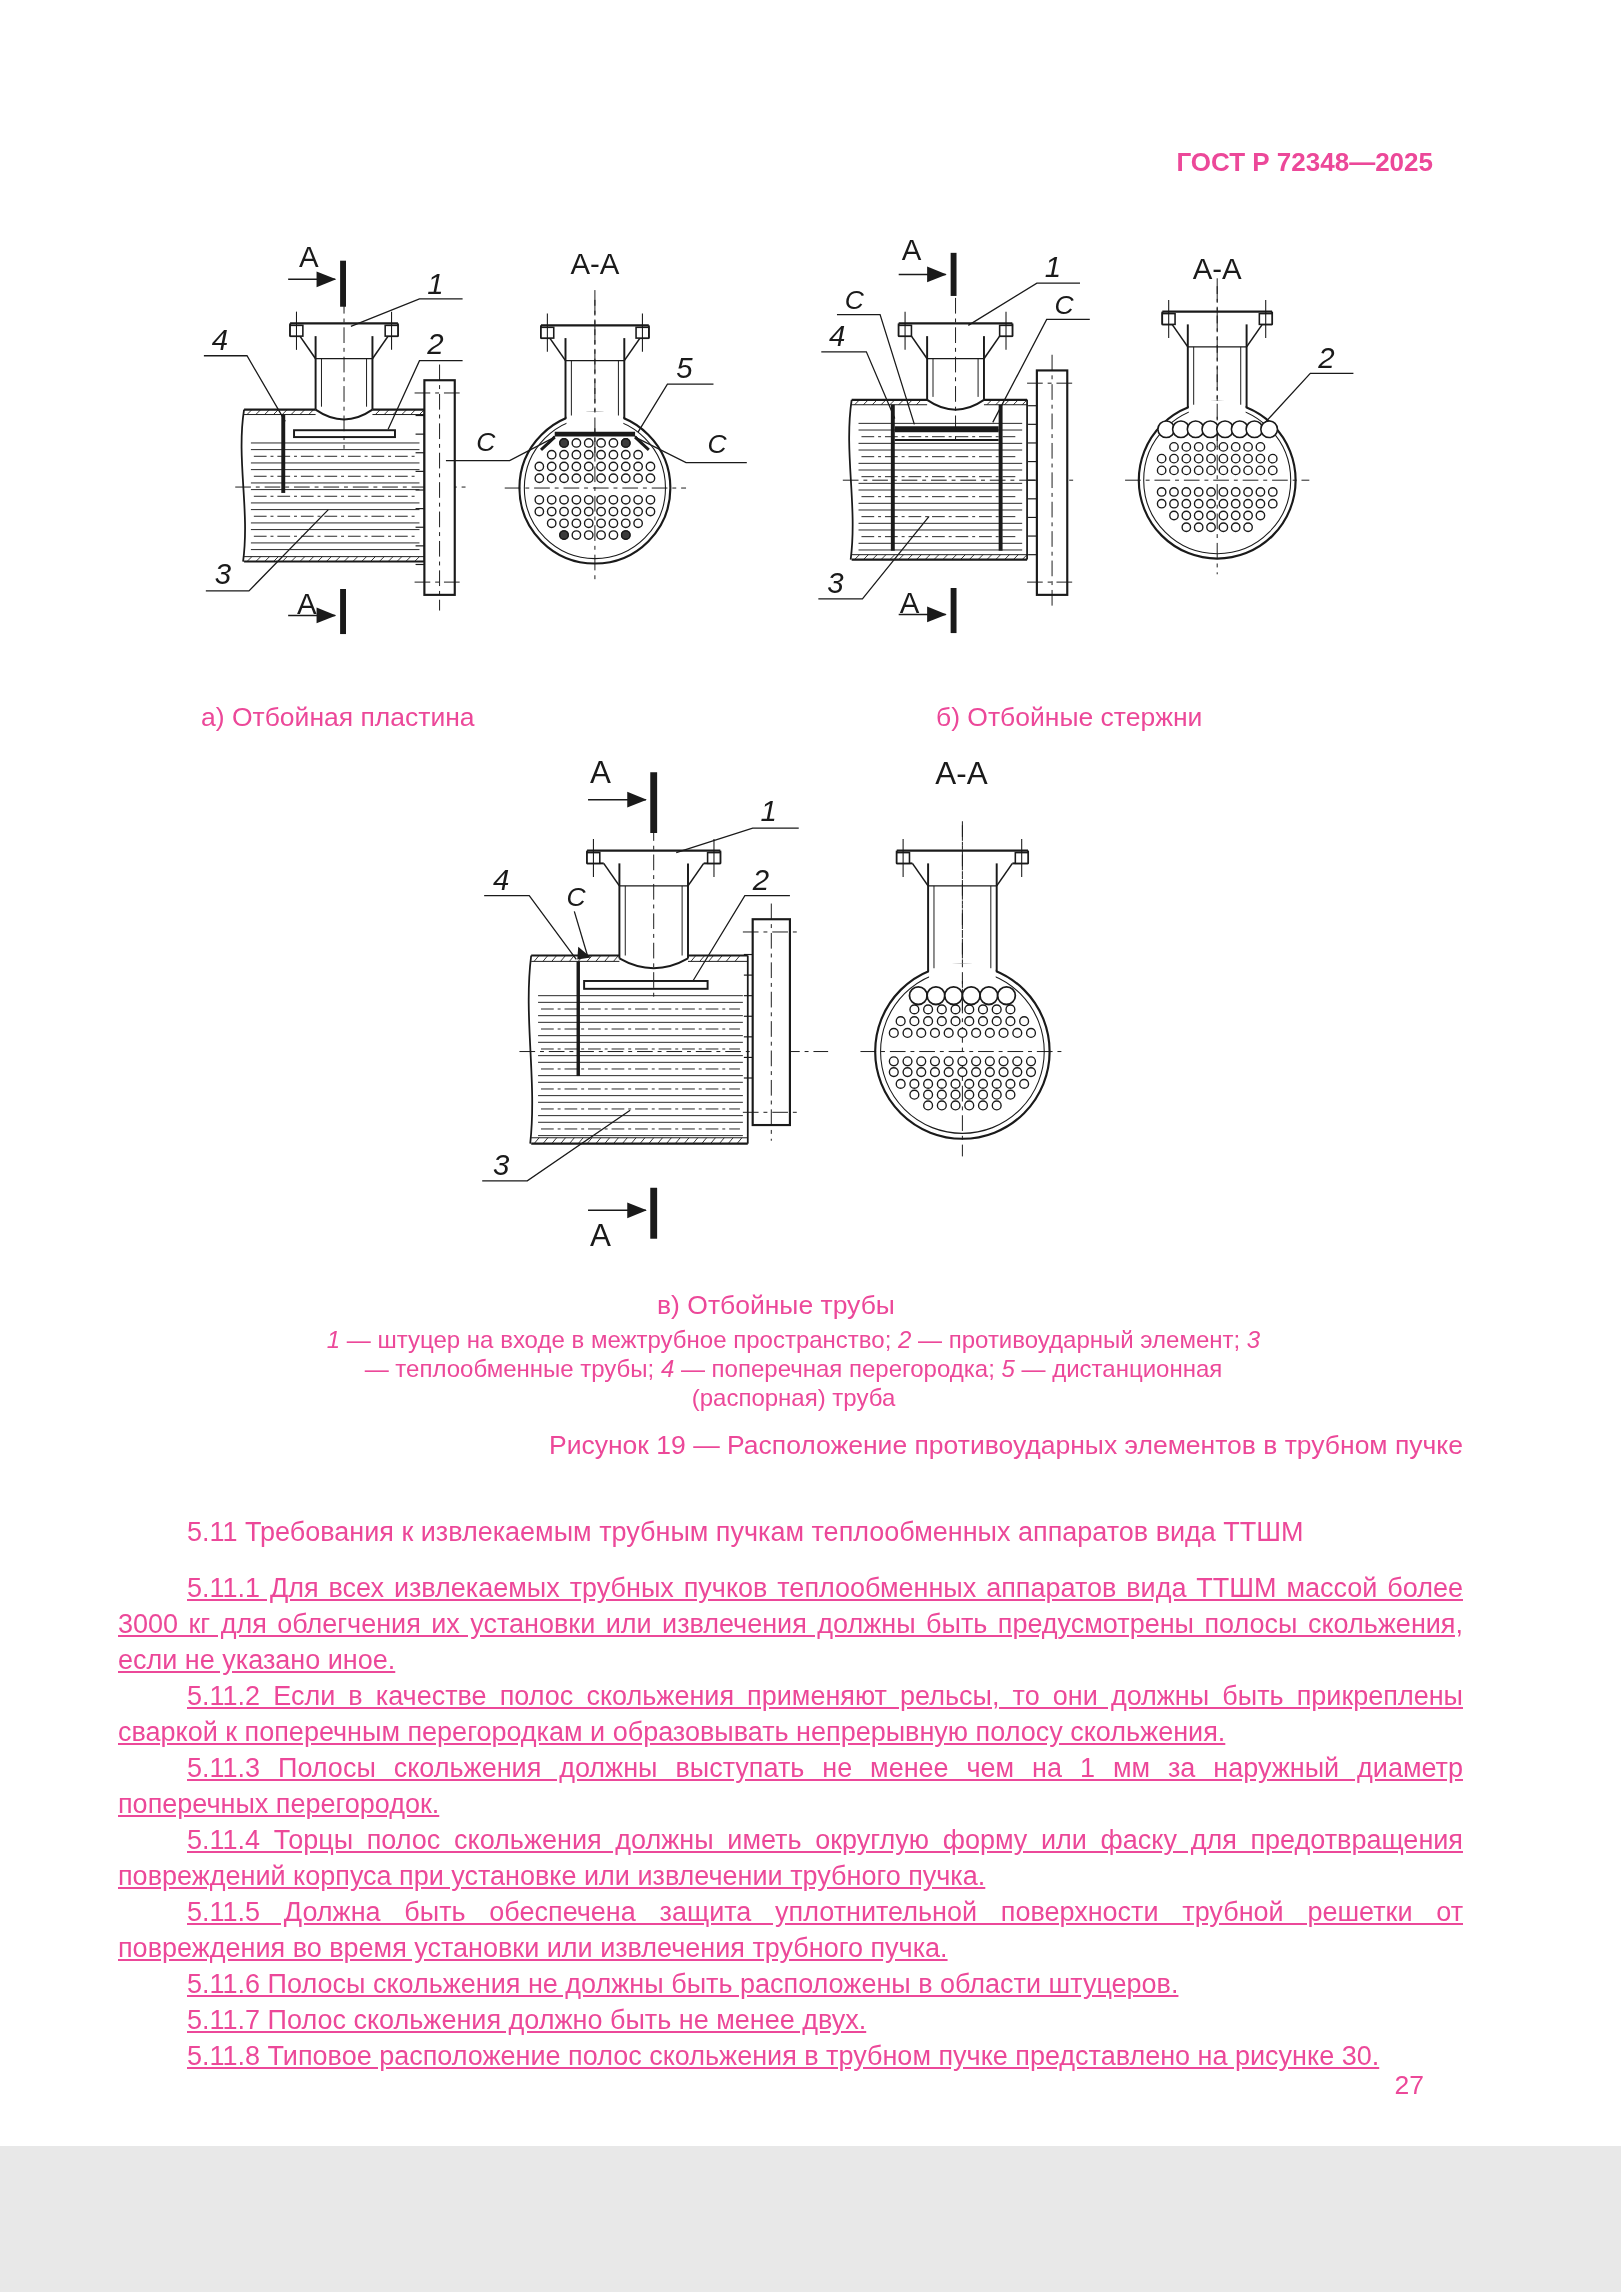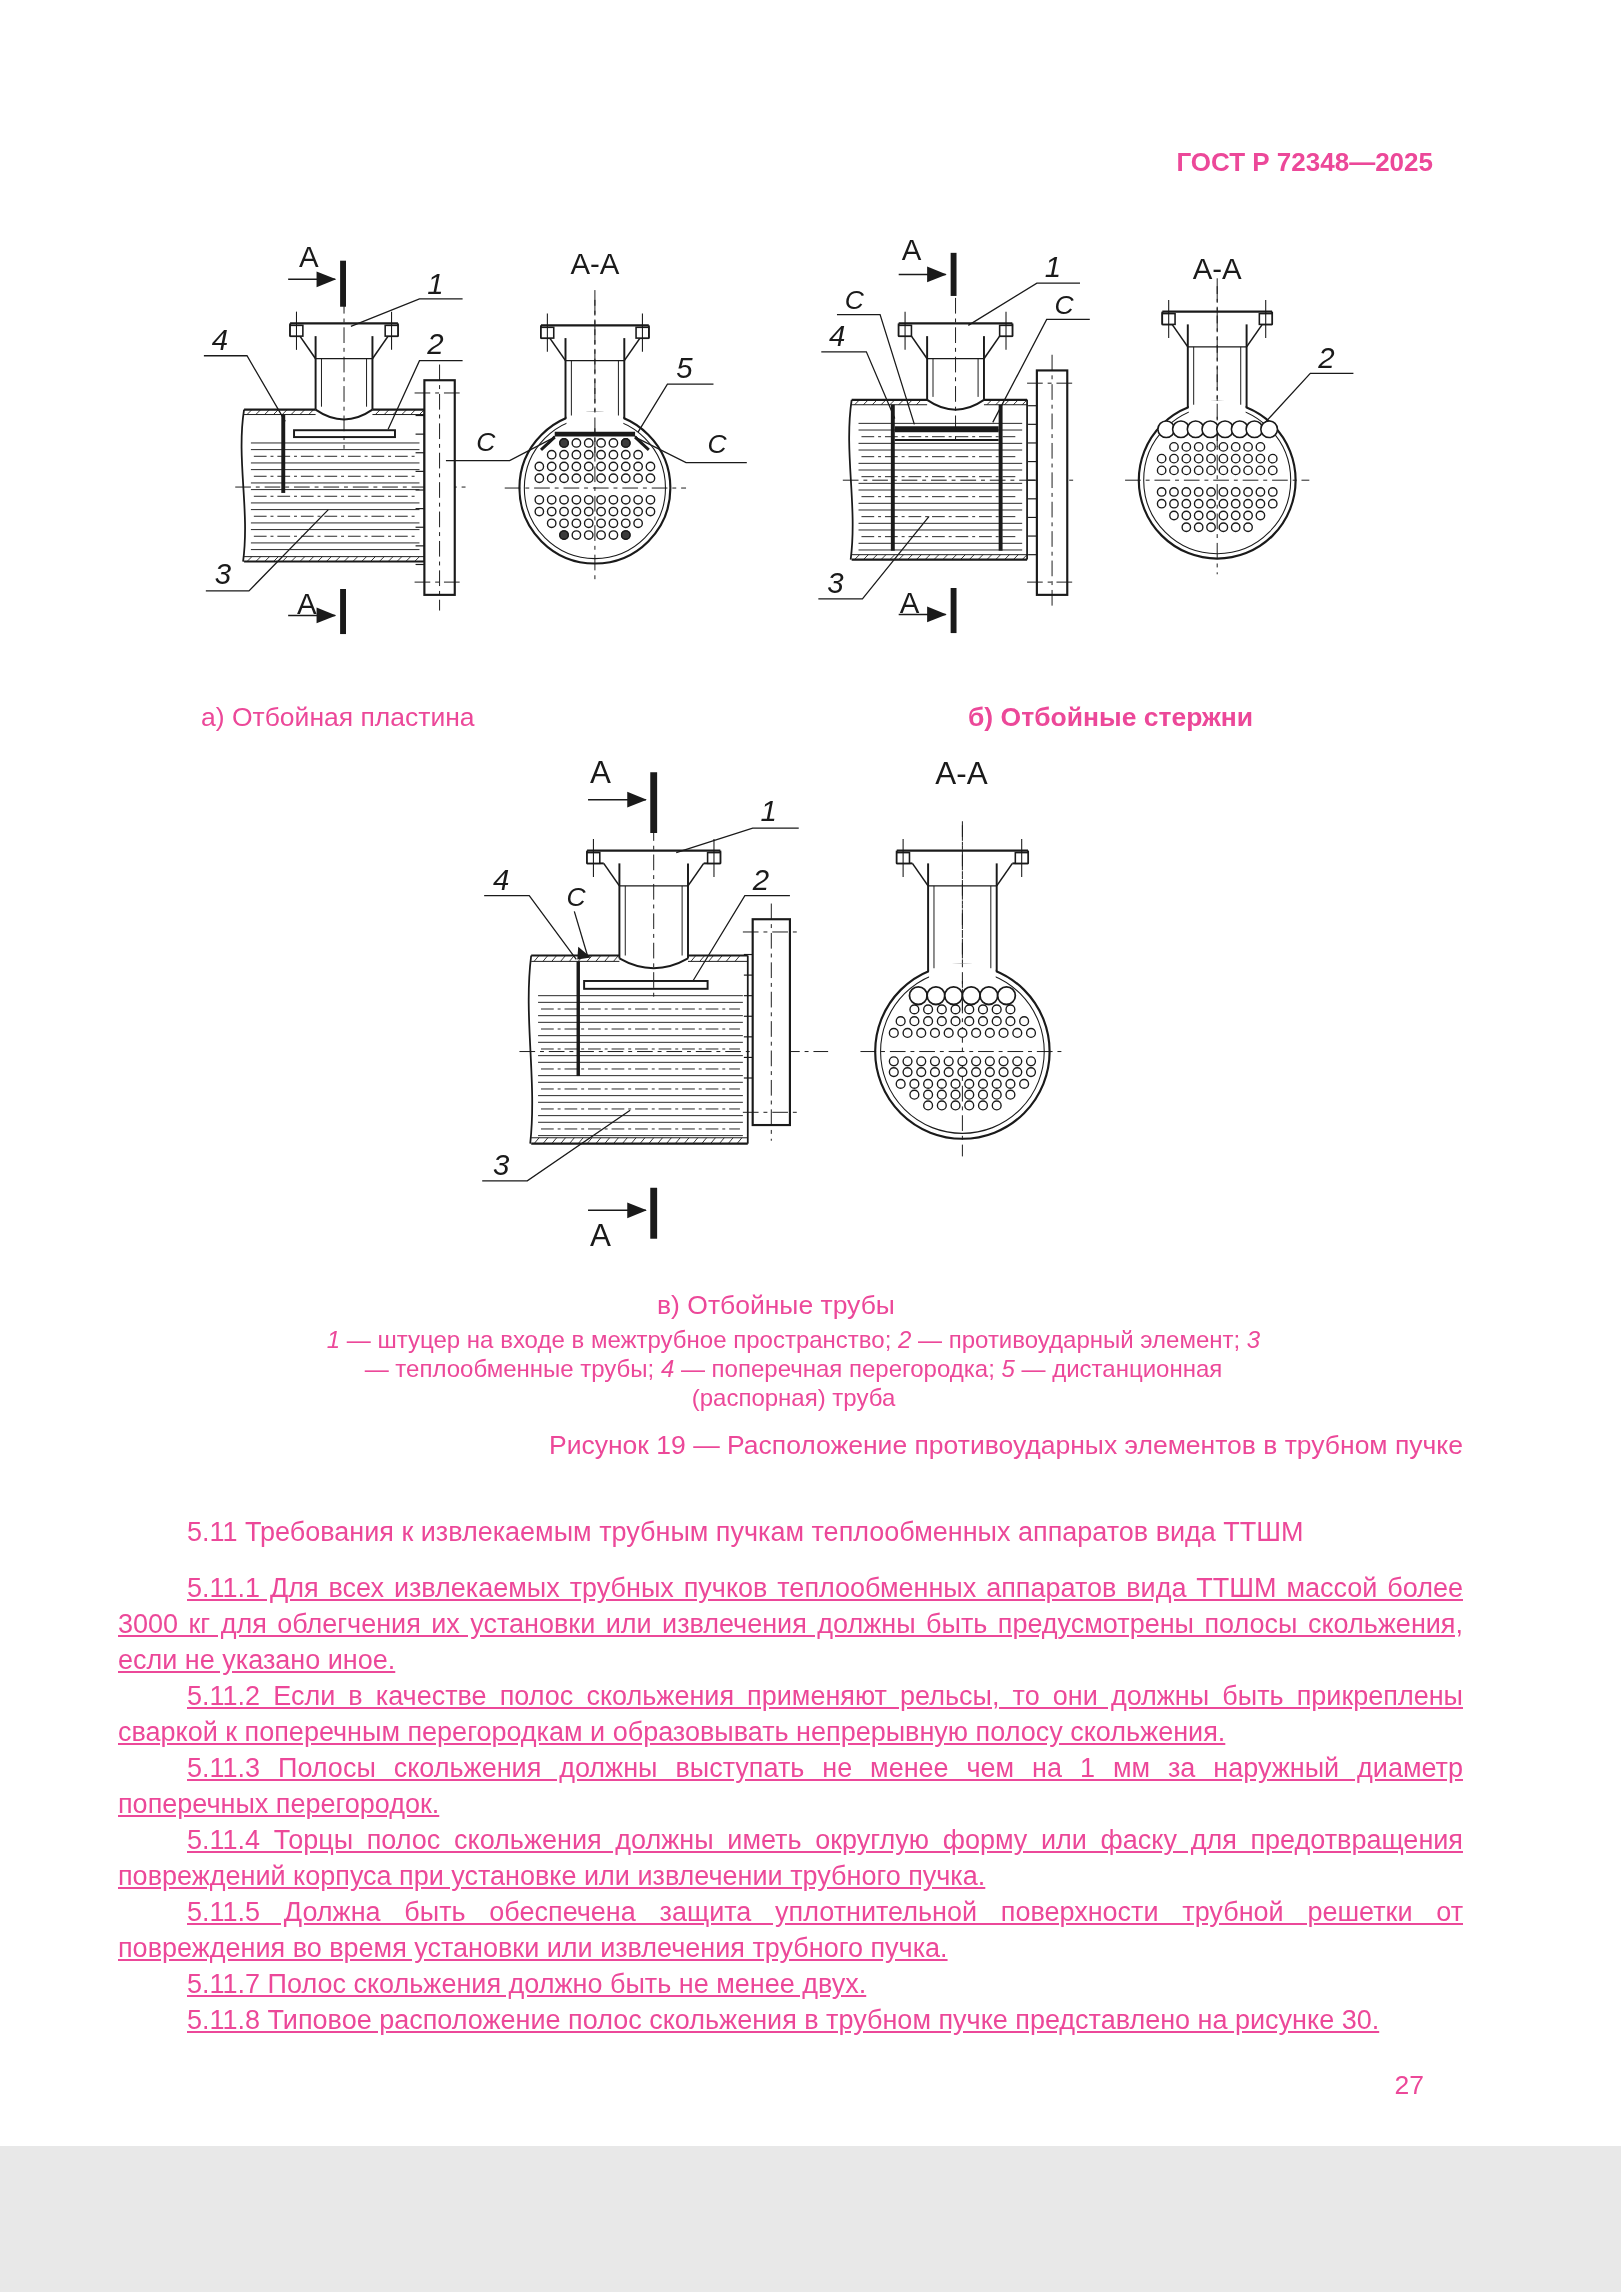"б) Отбойные стержни" .cap-b { font-weight: bold -> none; left: 968px -> 936px }
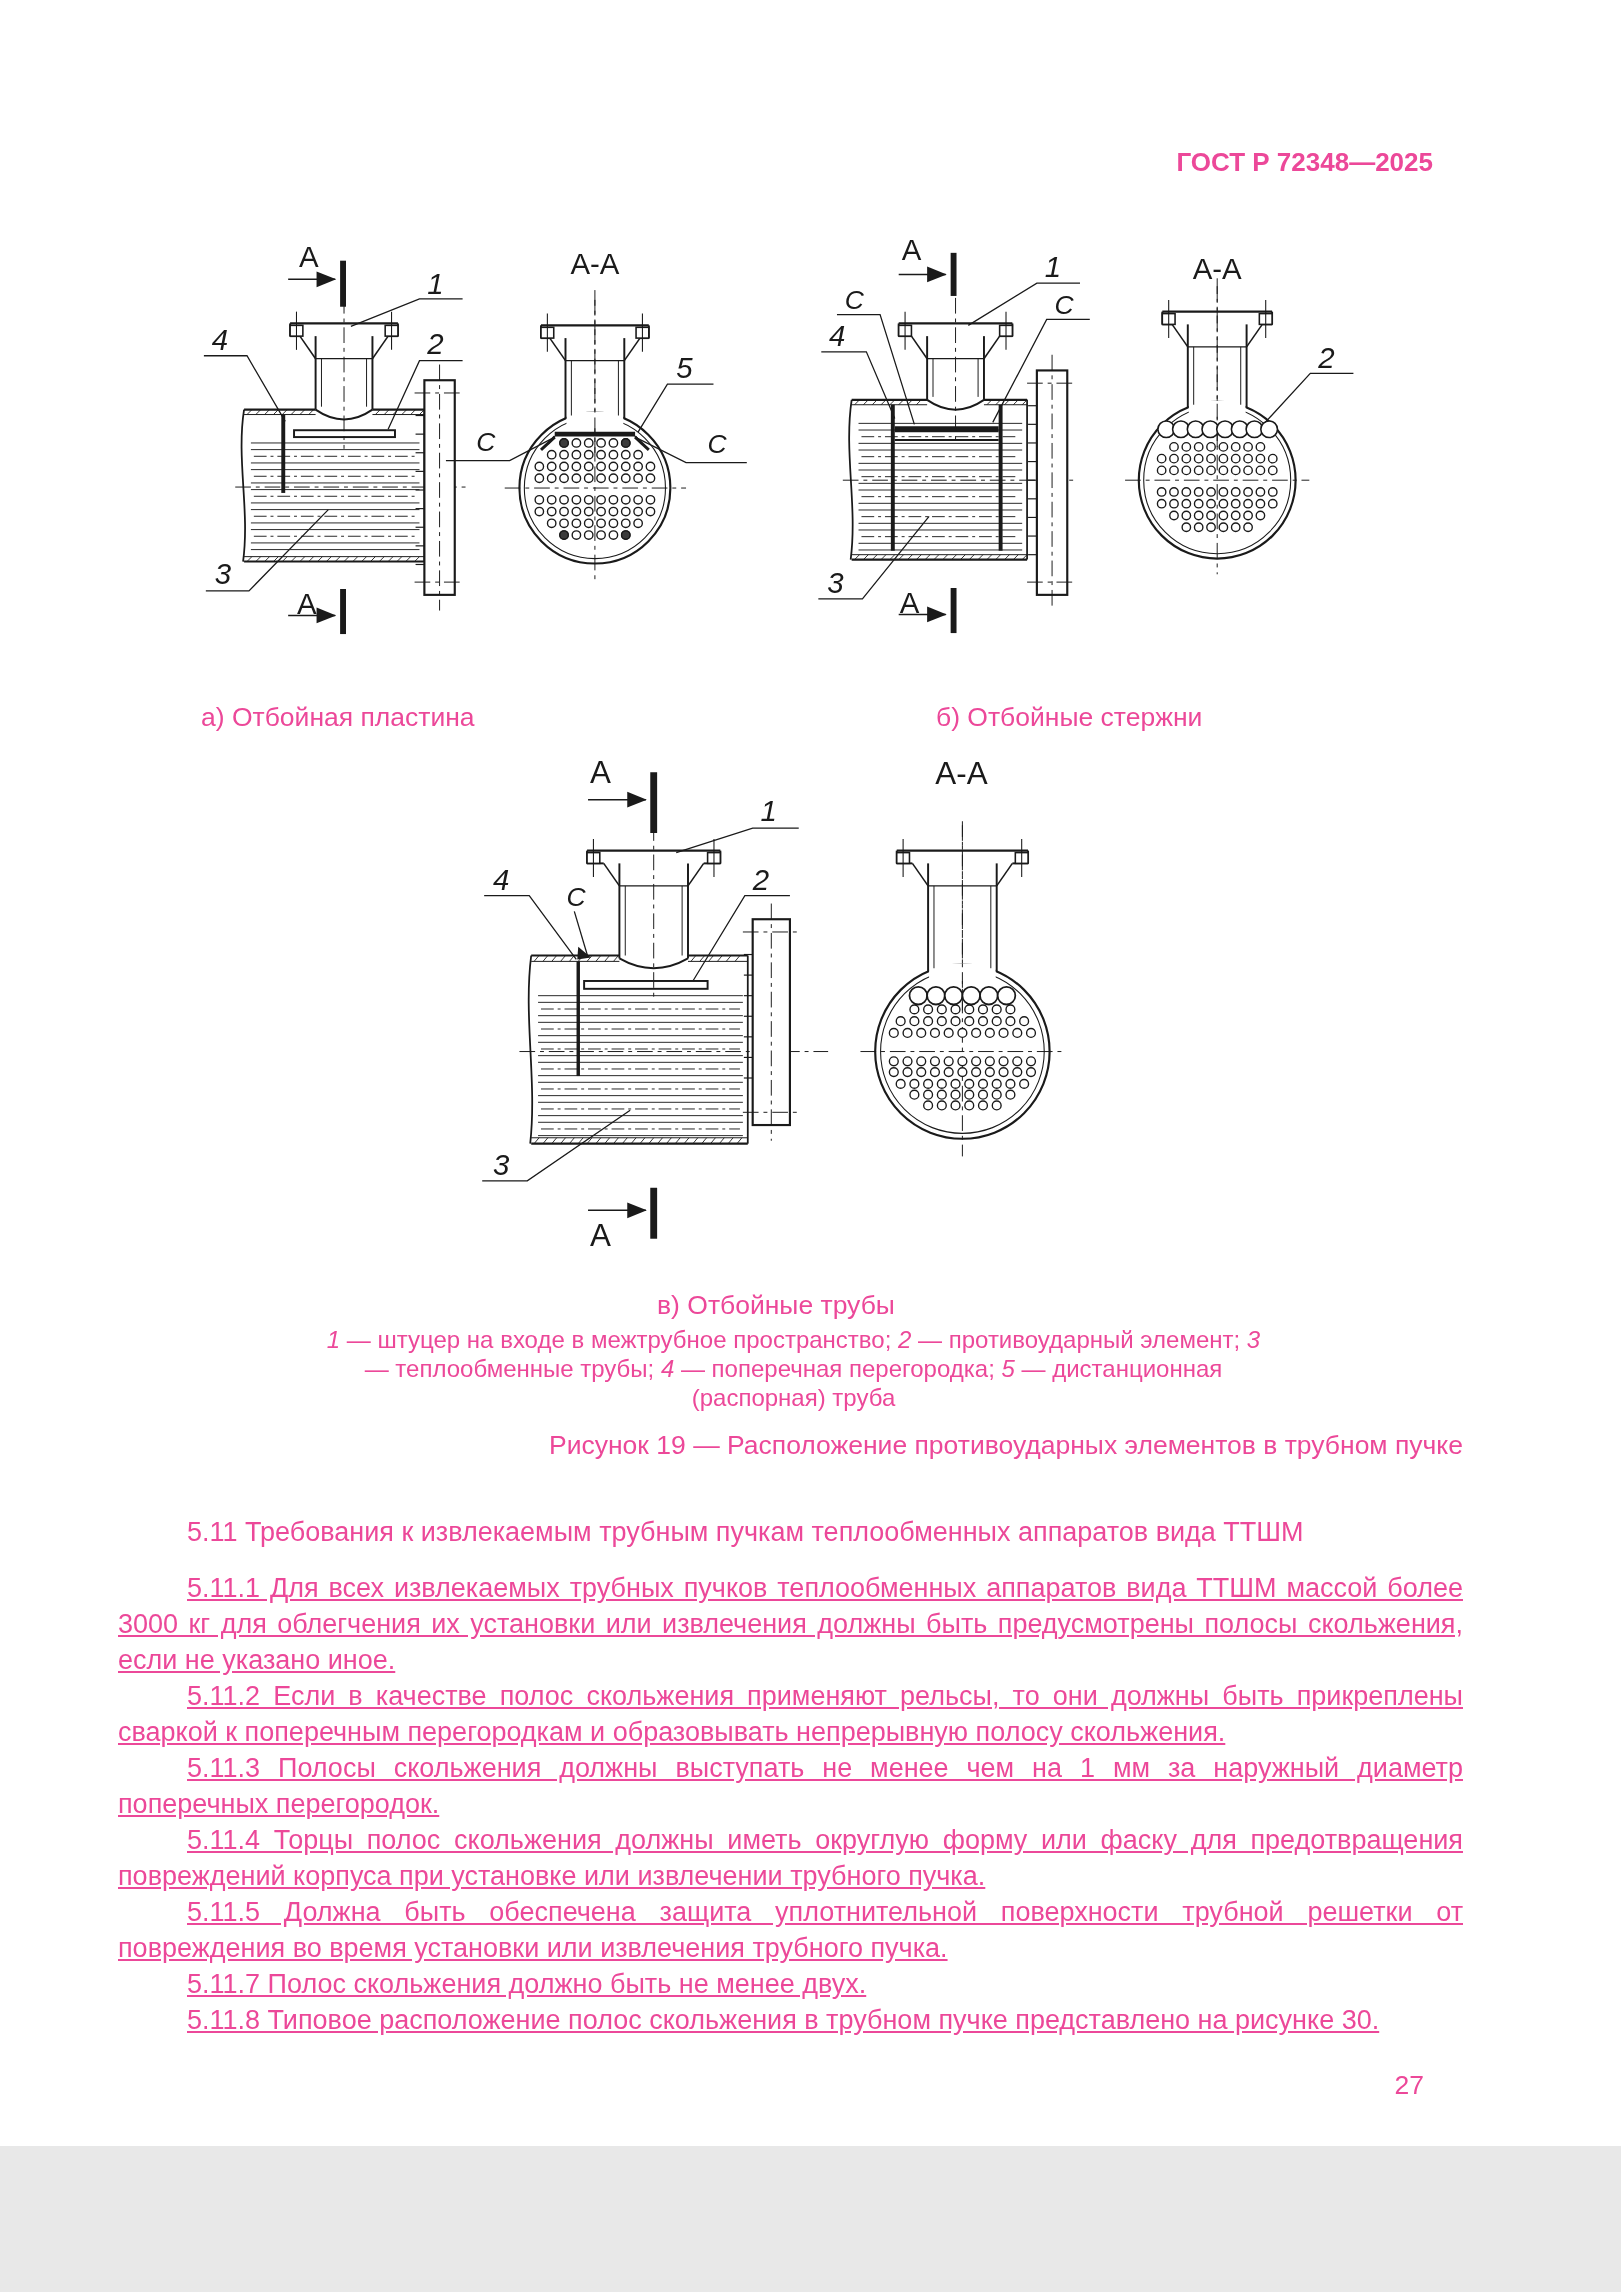"5.11.6 Полосы скольжения не должны" p { html: none -> <p>5.11.6 Полосы скольжения не должны быть расположены в области штуцеров.</p> }
